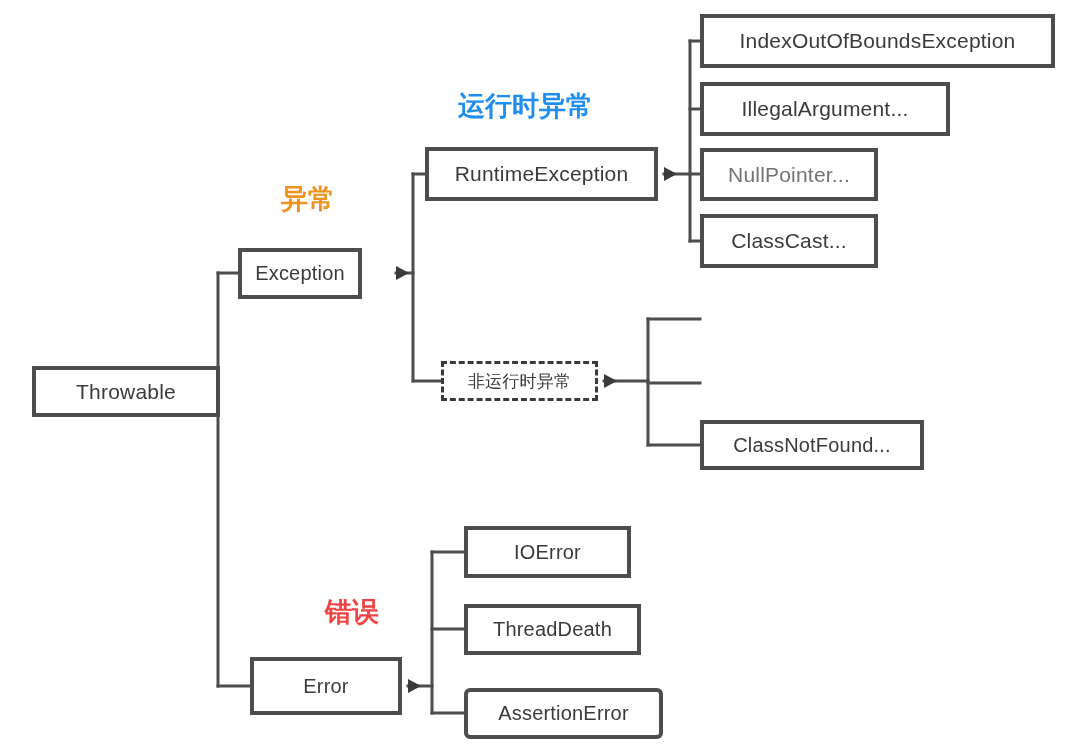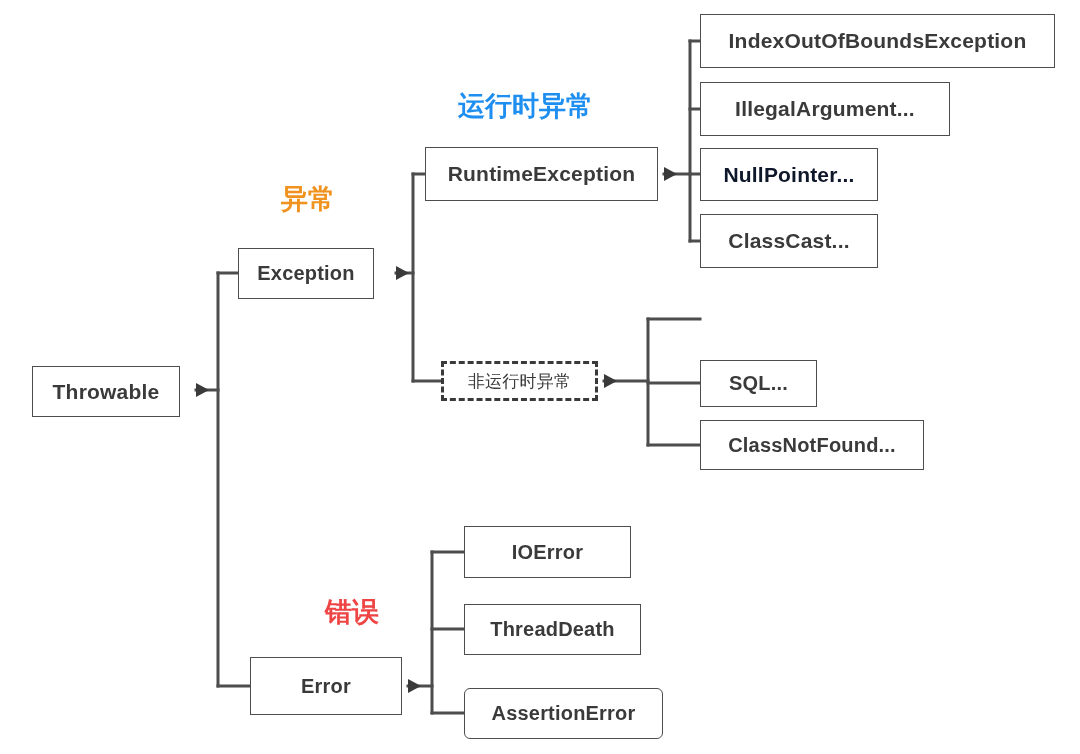"IndexOutOfBoundsException" .node { border: 1px solid #3b82f6 -> 4px solid #3b82f6; font-weight: bold -> normal }
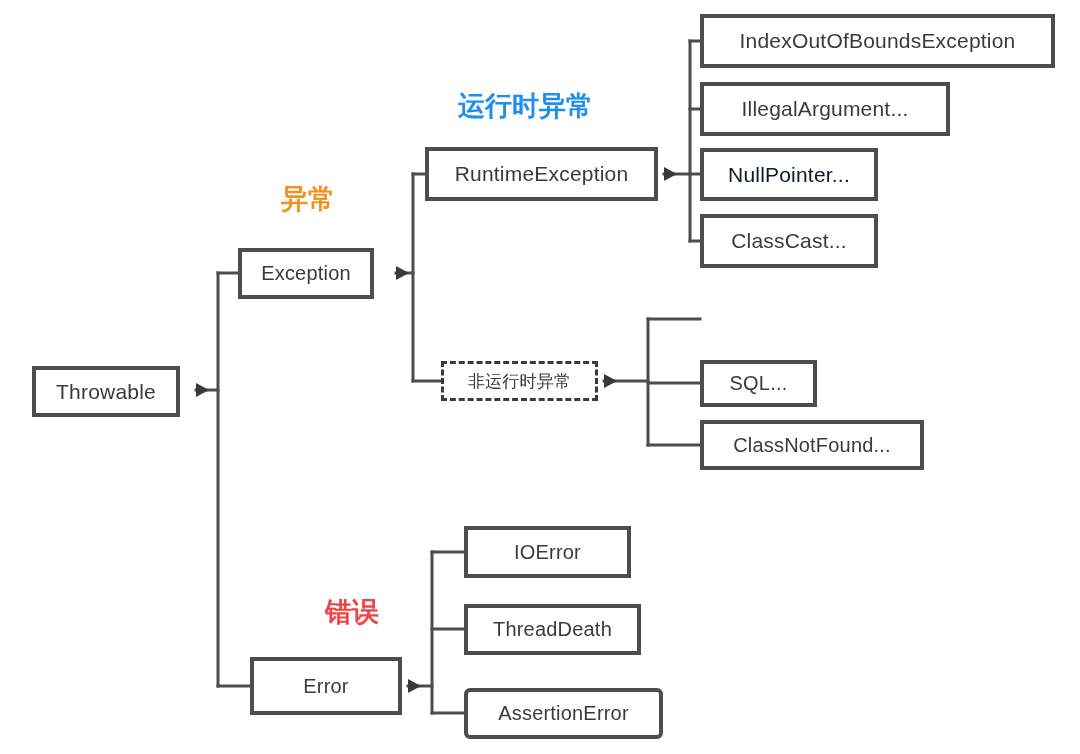"NullPointer..." div.node { color: #0f172a -> #737373 }
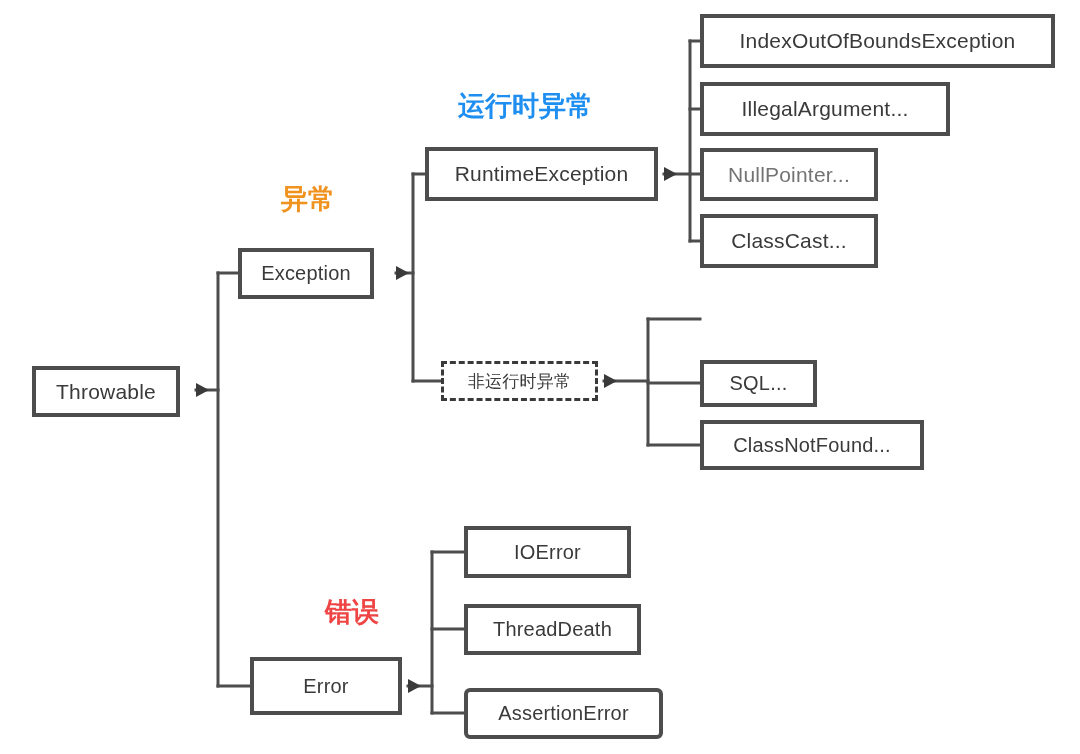"Exception" div.node { width: 136px -> 124px }
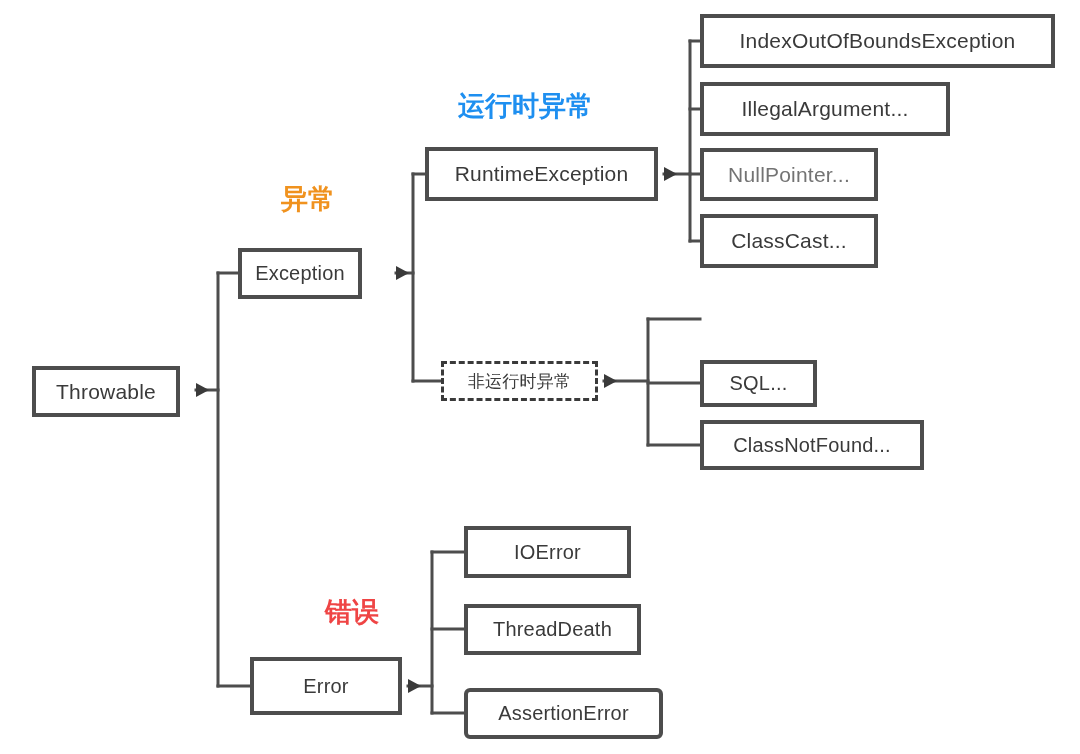"Throwable" div.node { width: 148px -> 188px }
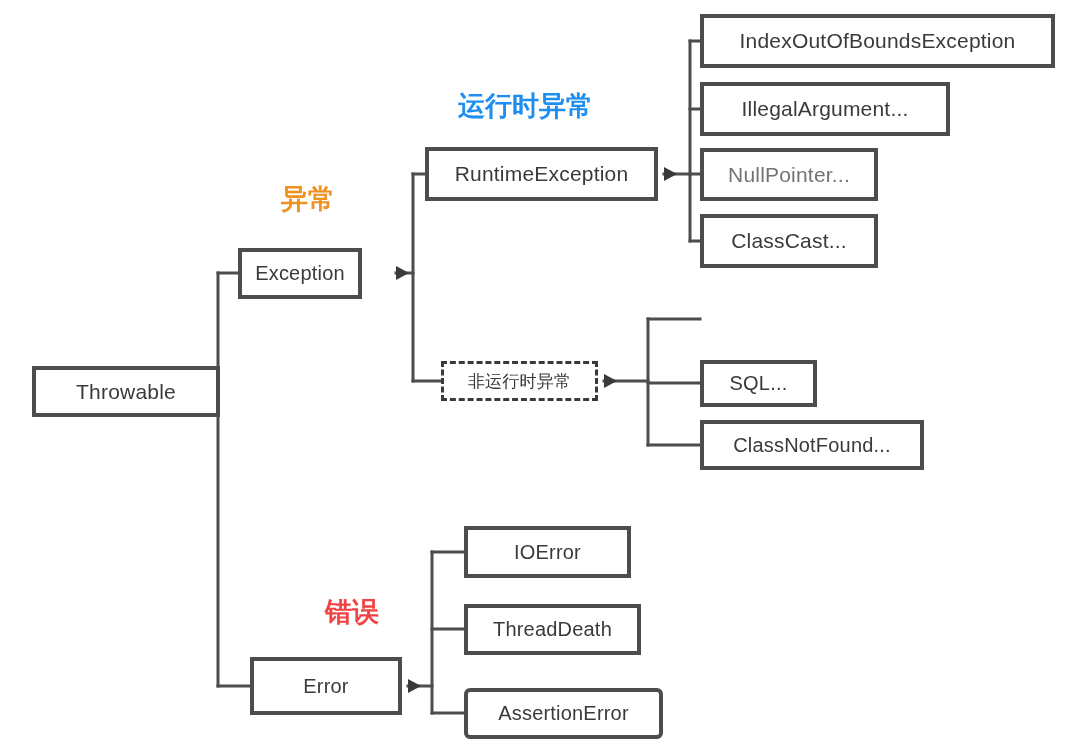"SQL..." div.node { html: <div> <span>SQL...</span> </div> -> none }
